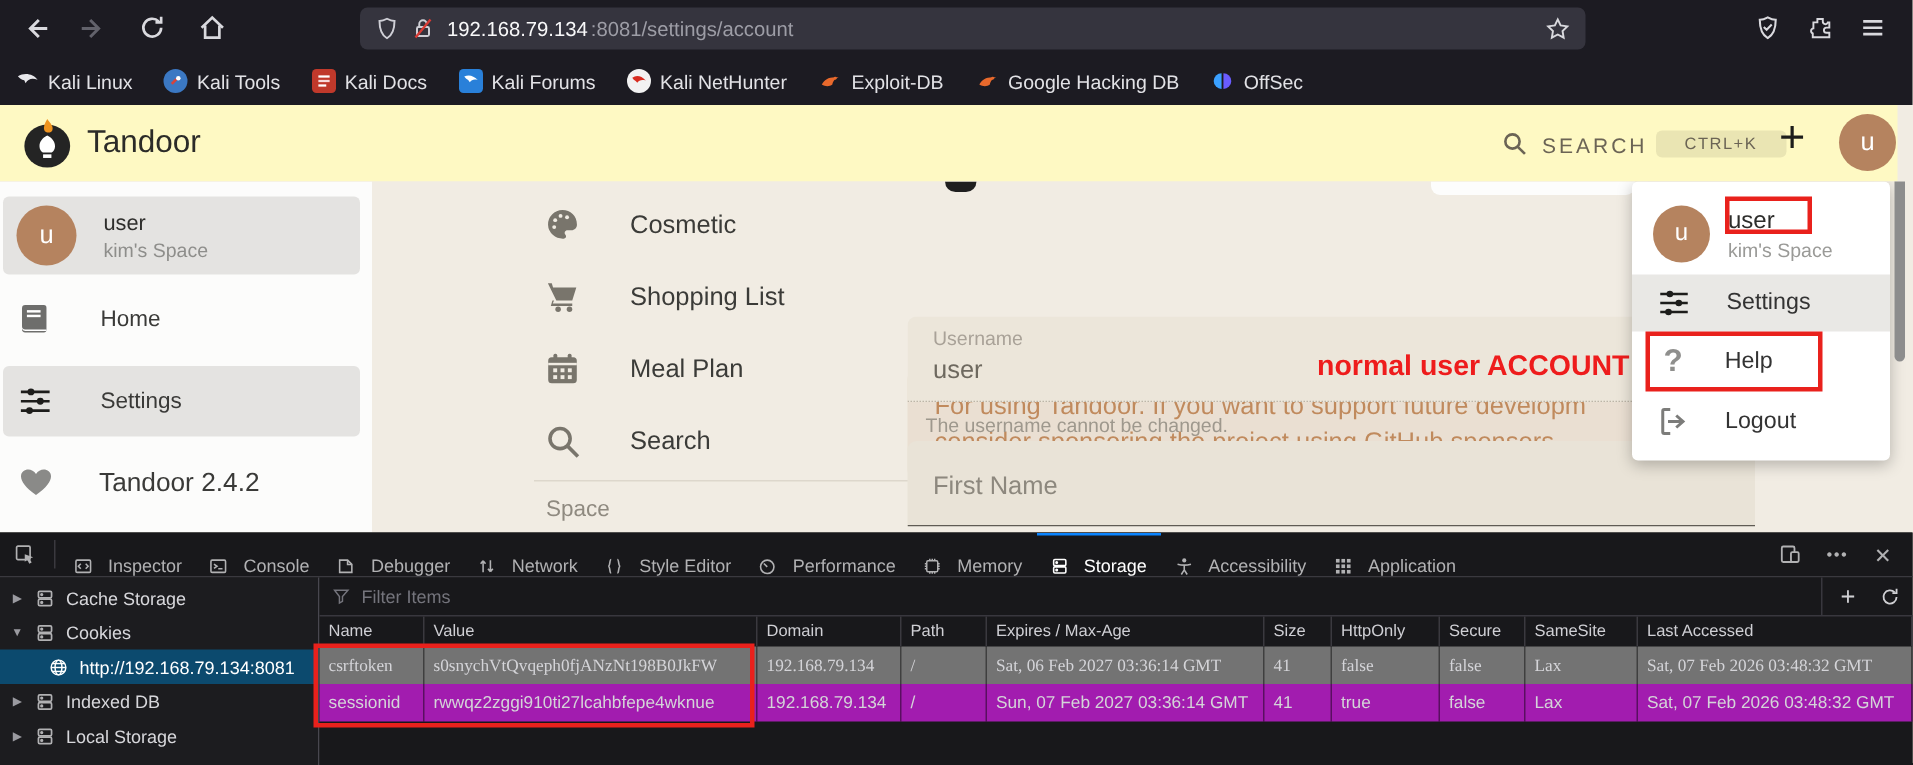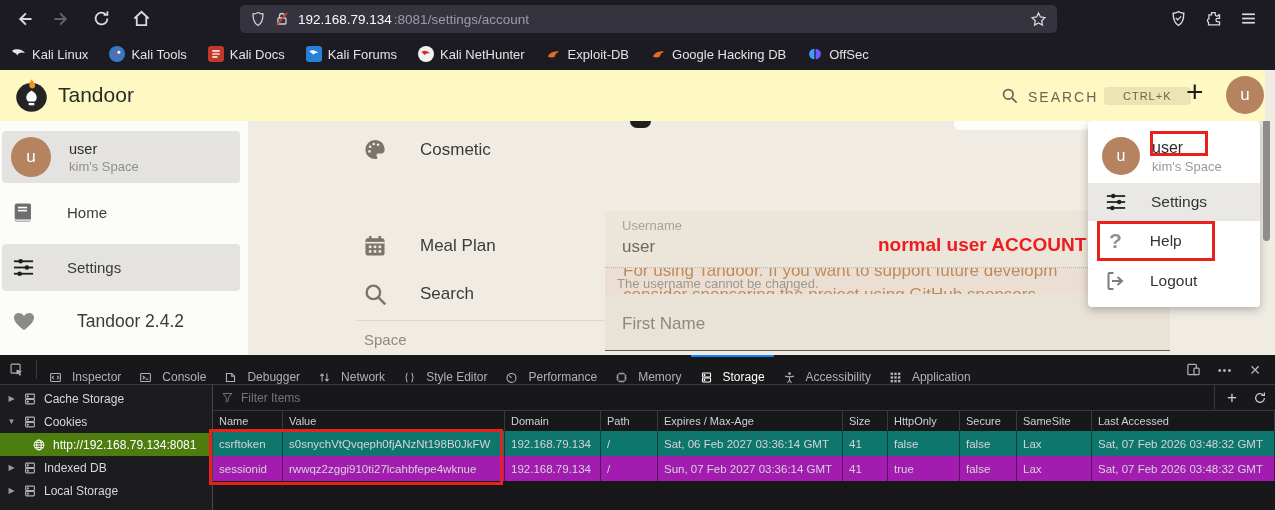"Shopping List" div.snav-item { html: none -> <div> <span> <svg> <path></path> <path></path> <circle></circle> <circle></circle> </svg> </span> <span>Shopping List</span> </div> }
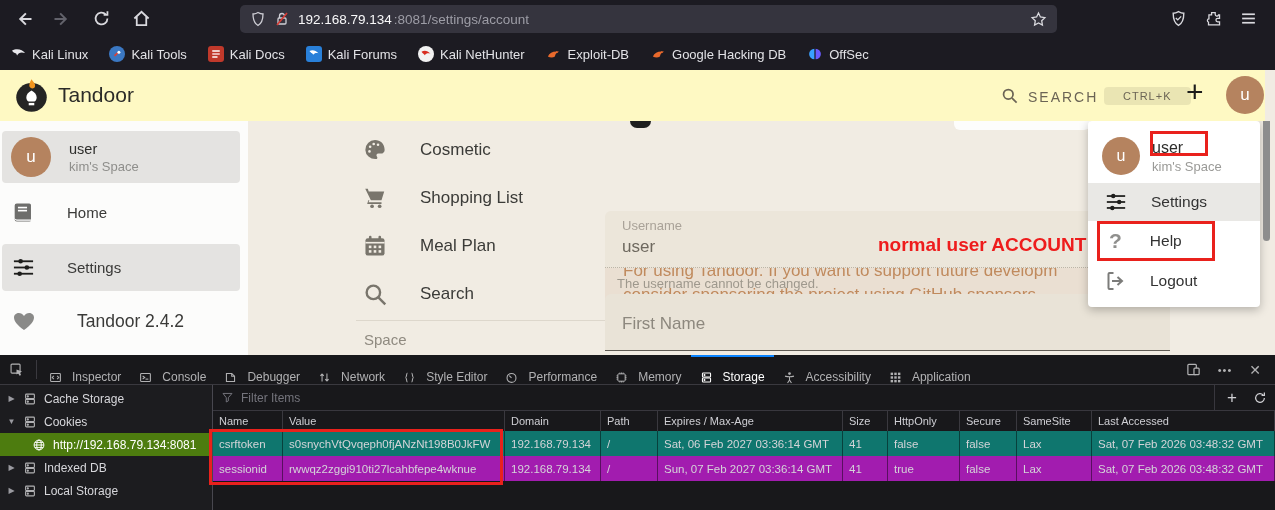"Tandoor 2.4.2" div.abs { gap: 41px -> 30px }
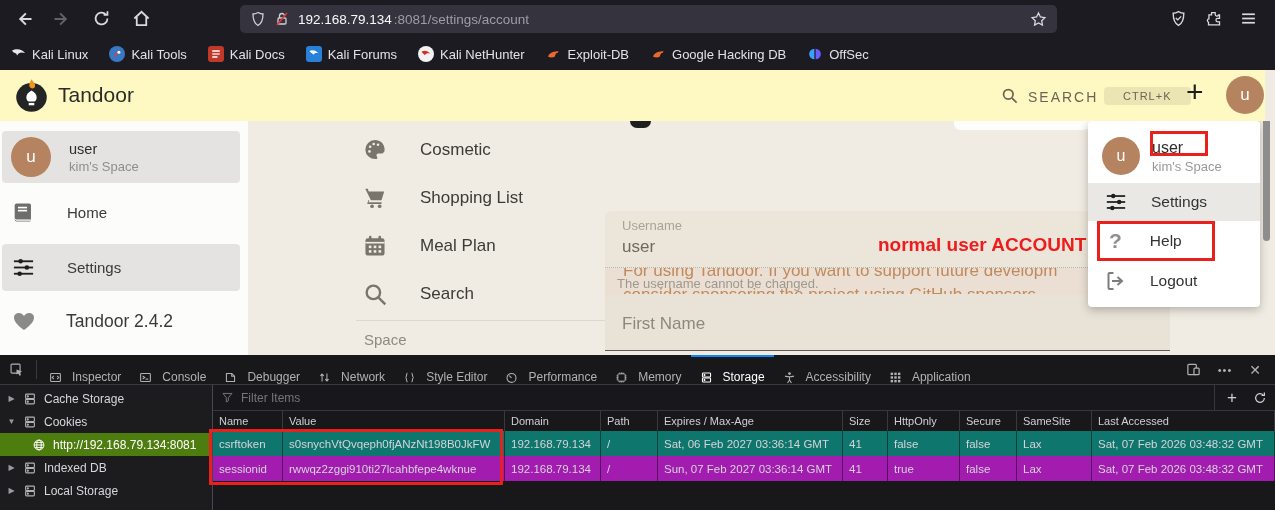"http://192.168.79.134:8081" .trow2.sel { background: #4d7c0f -> #0c4a6e }
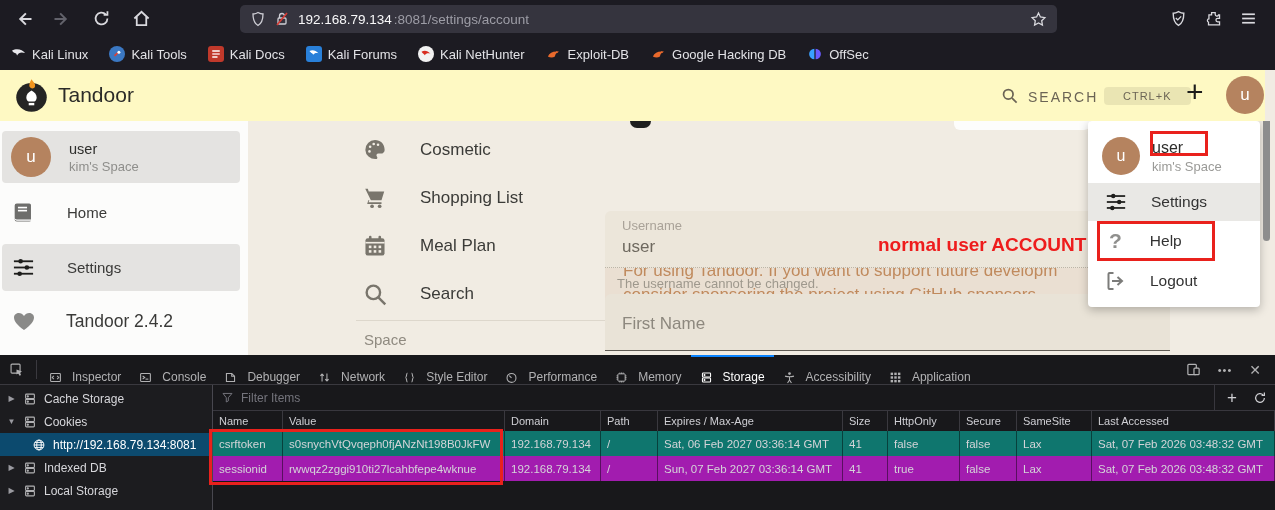"csrftoken" .crow.r0 { background: #0f766e -> #737373; font-family: none -> Liberation Serif, serif }
